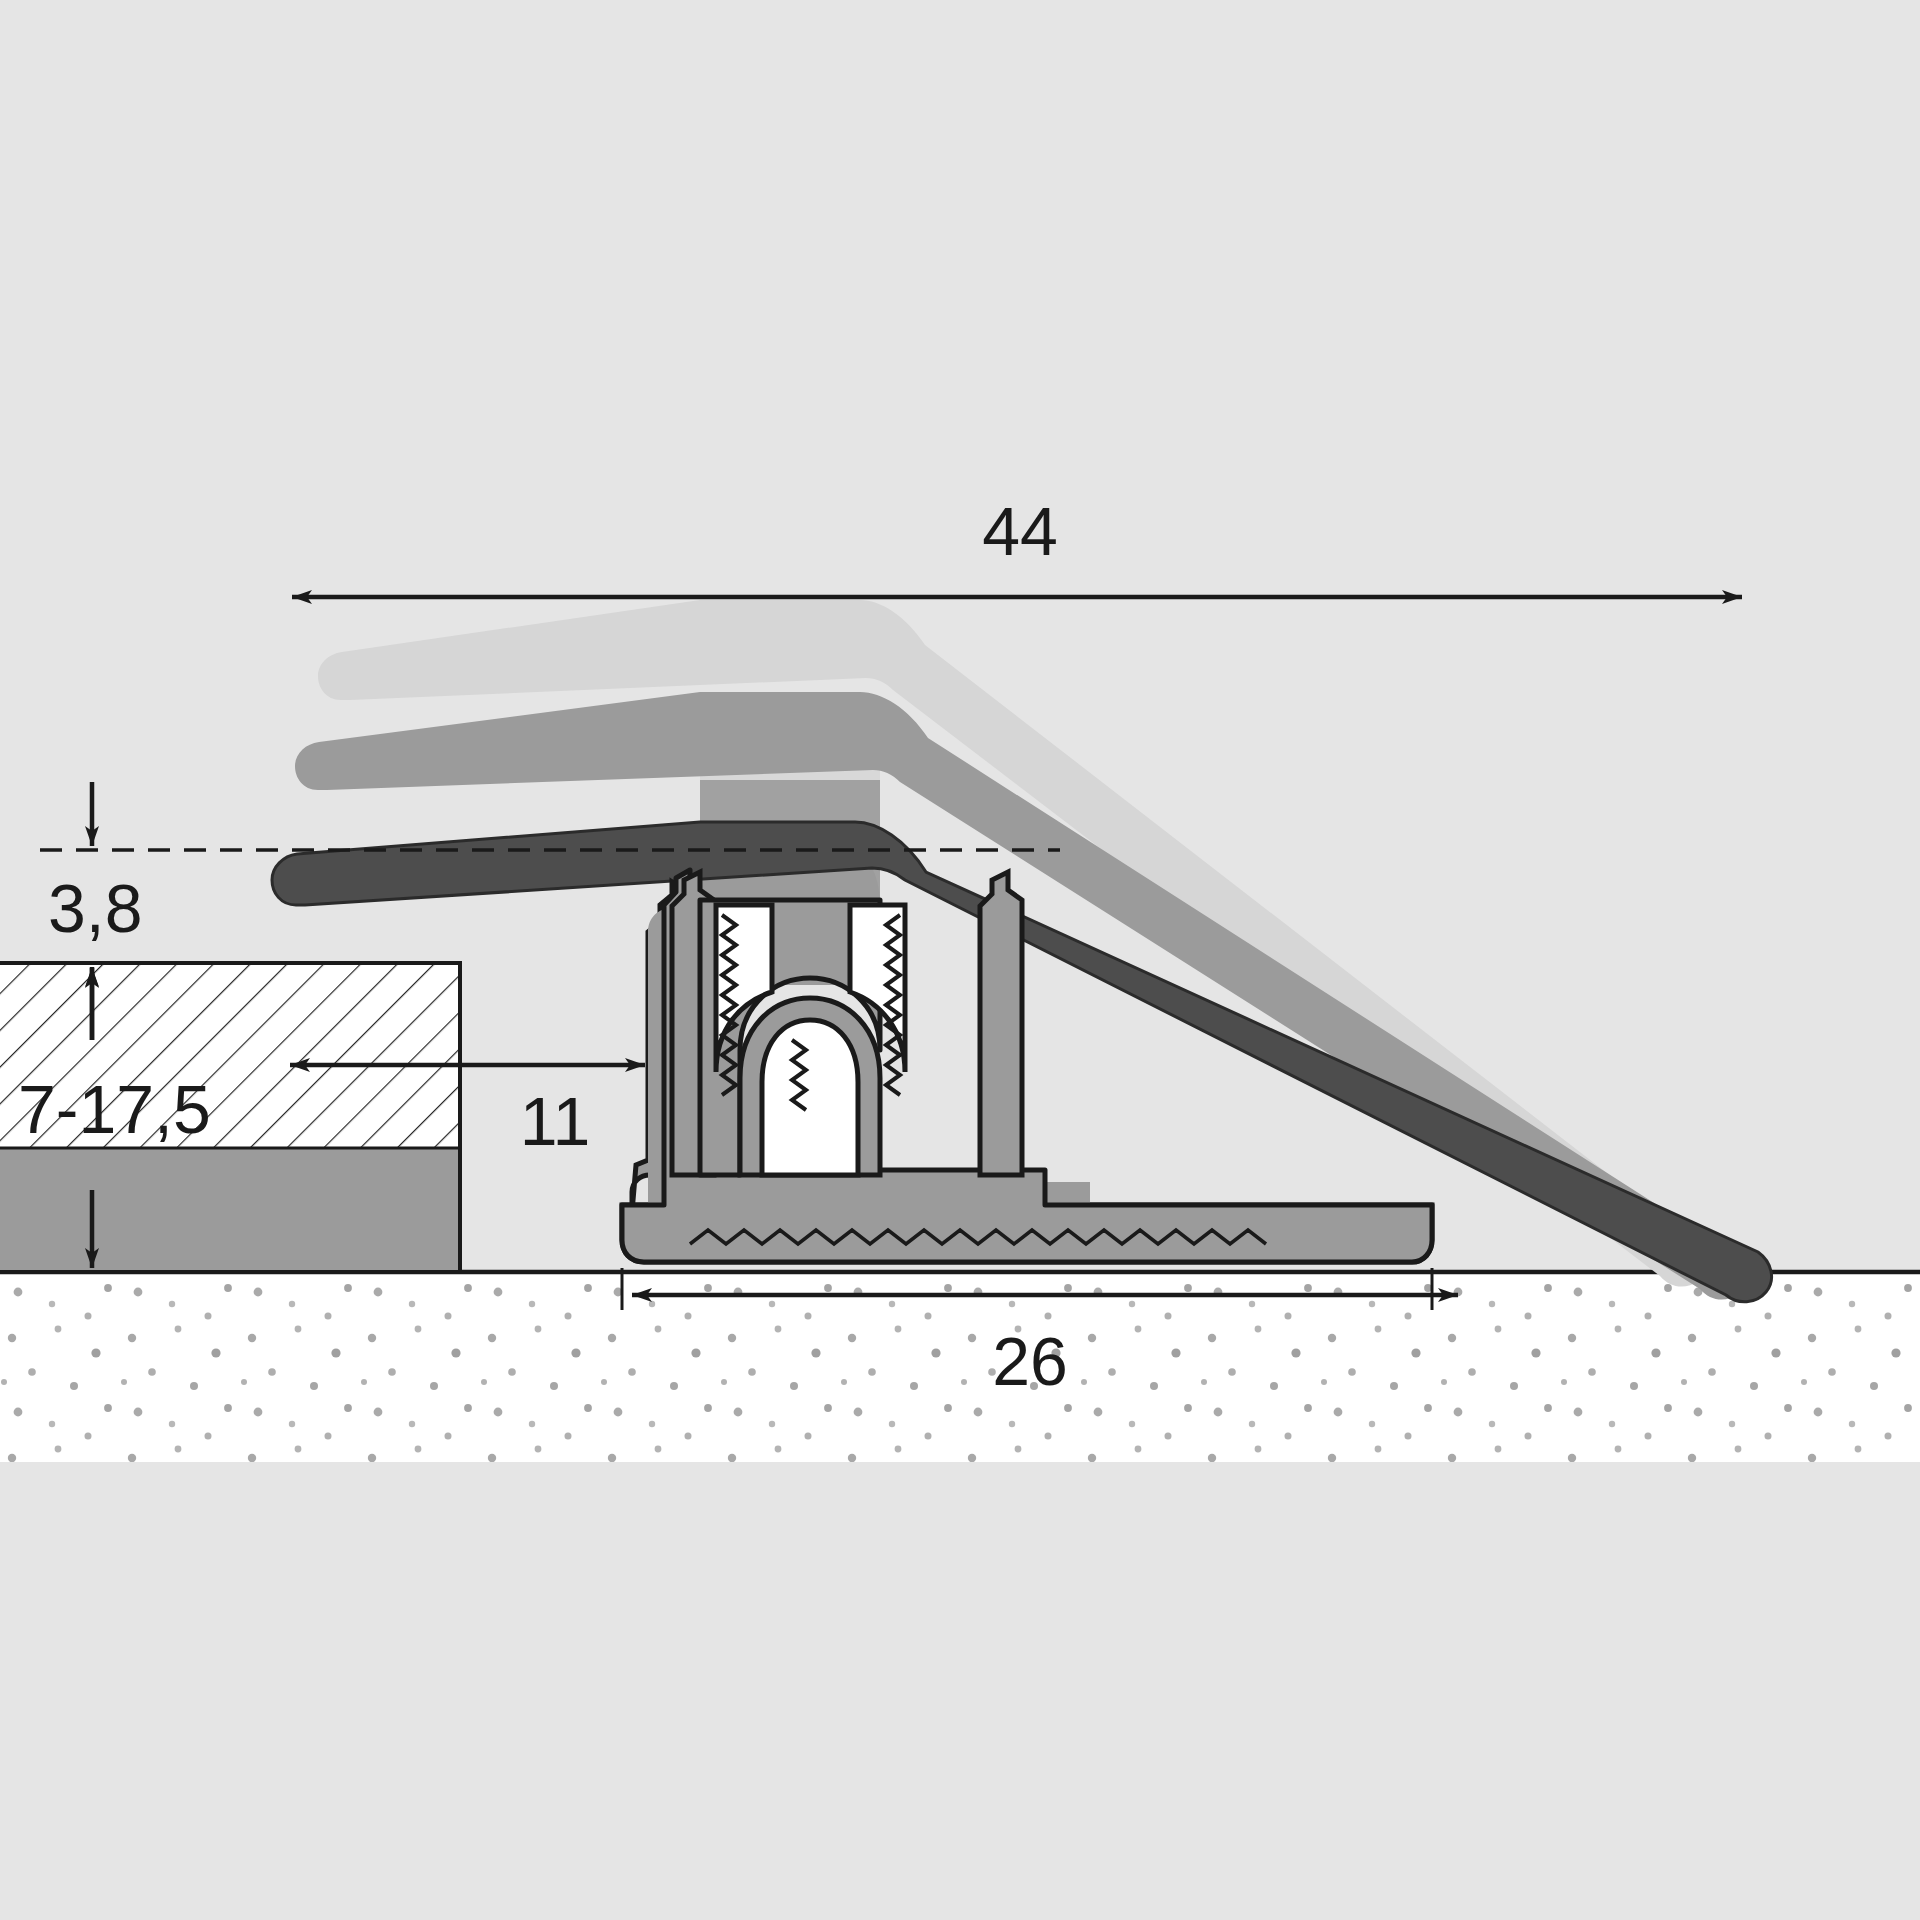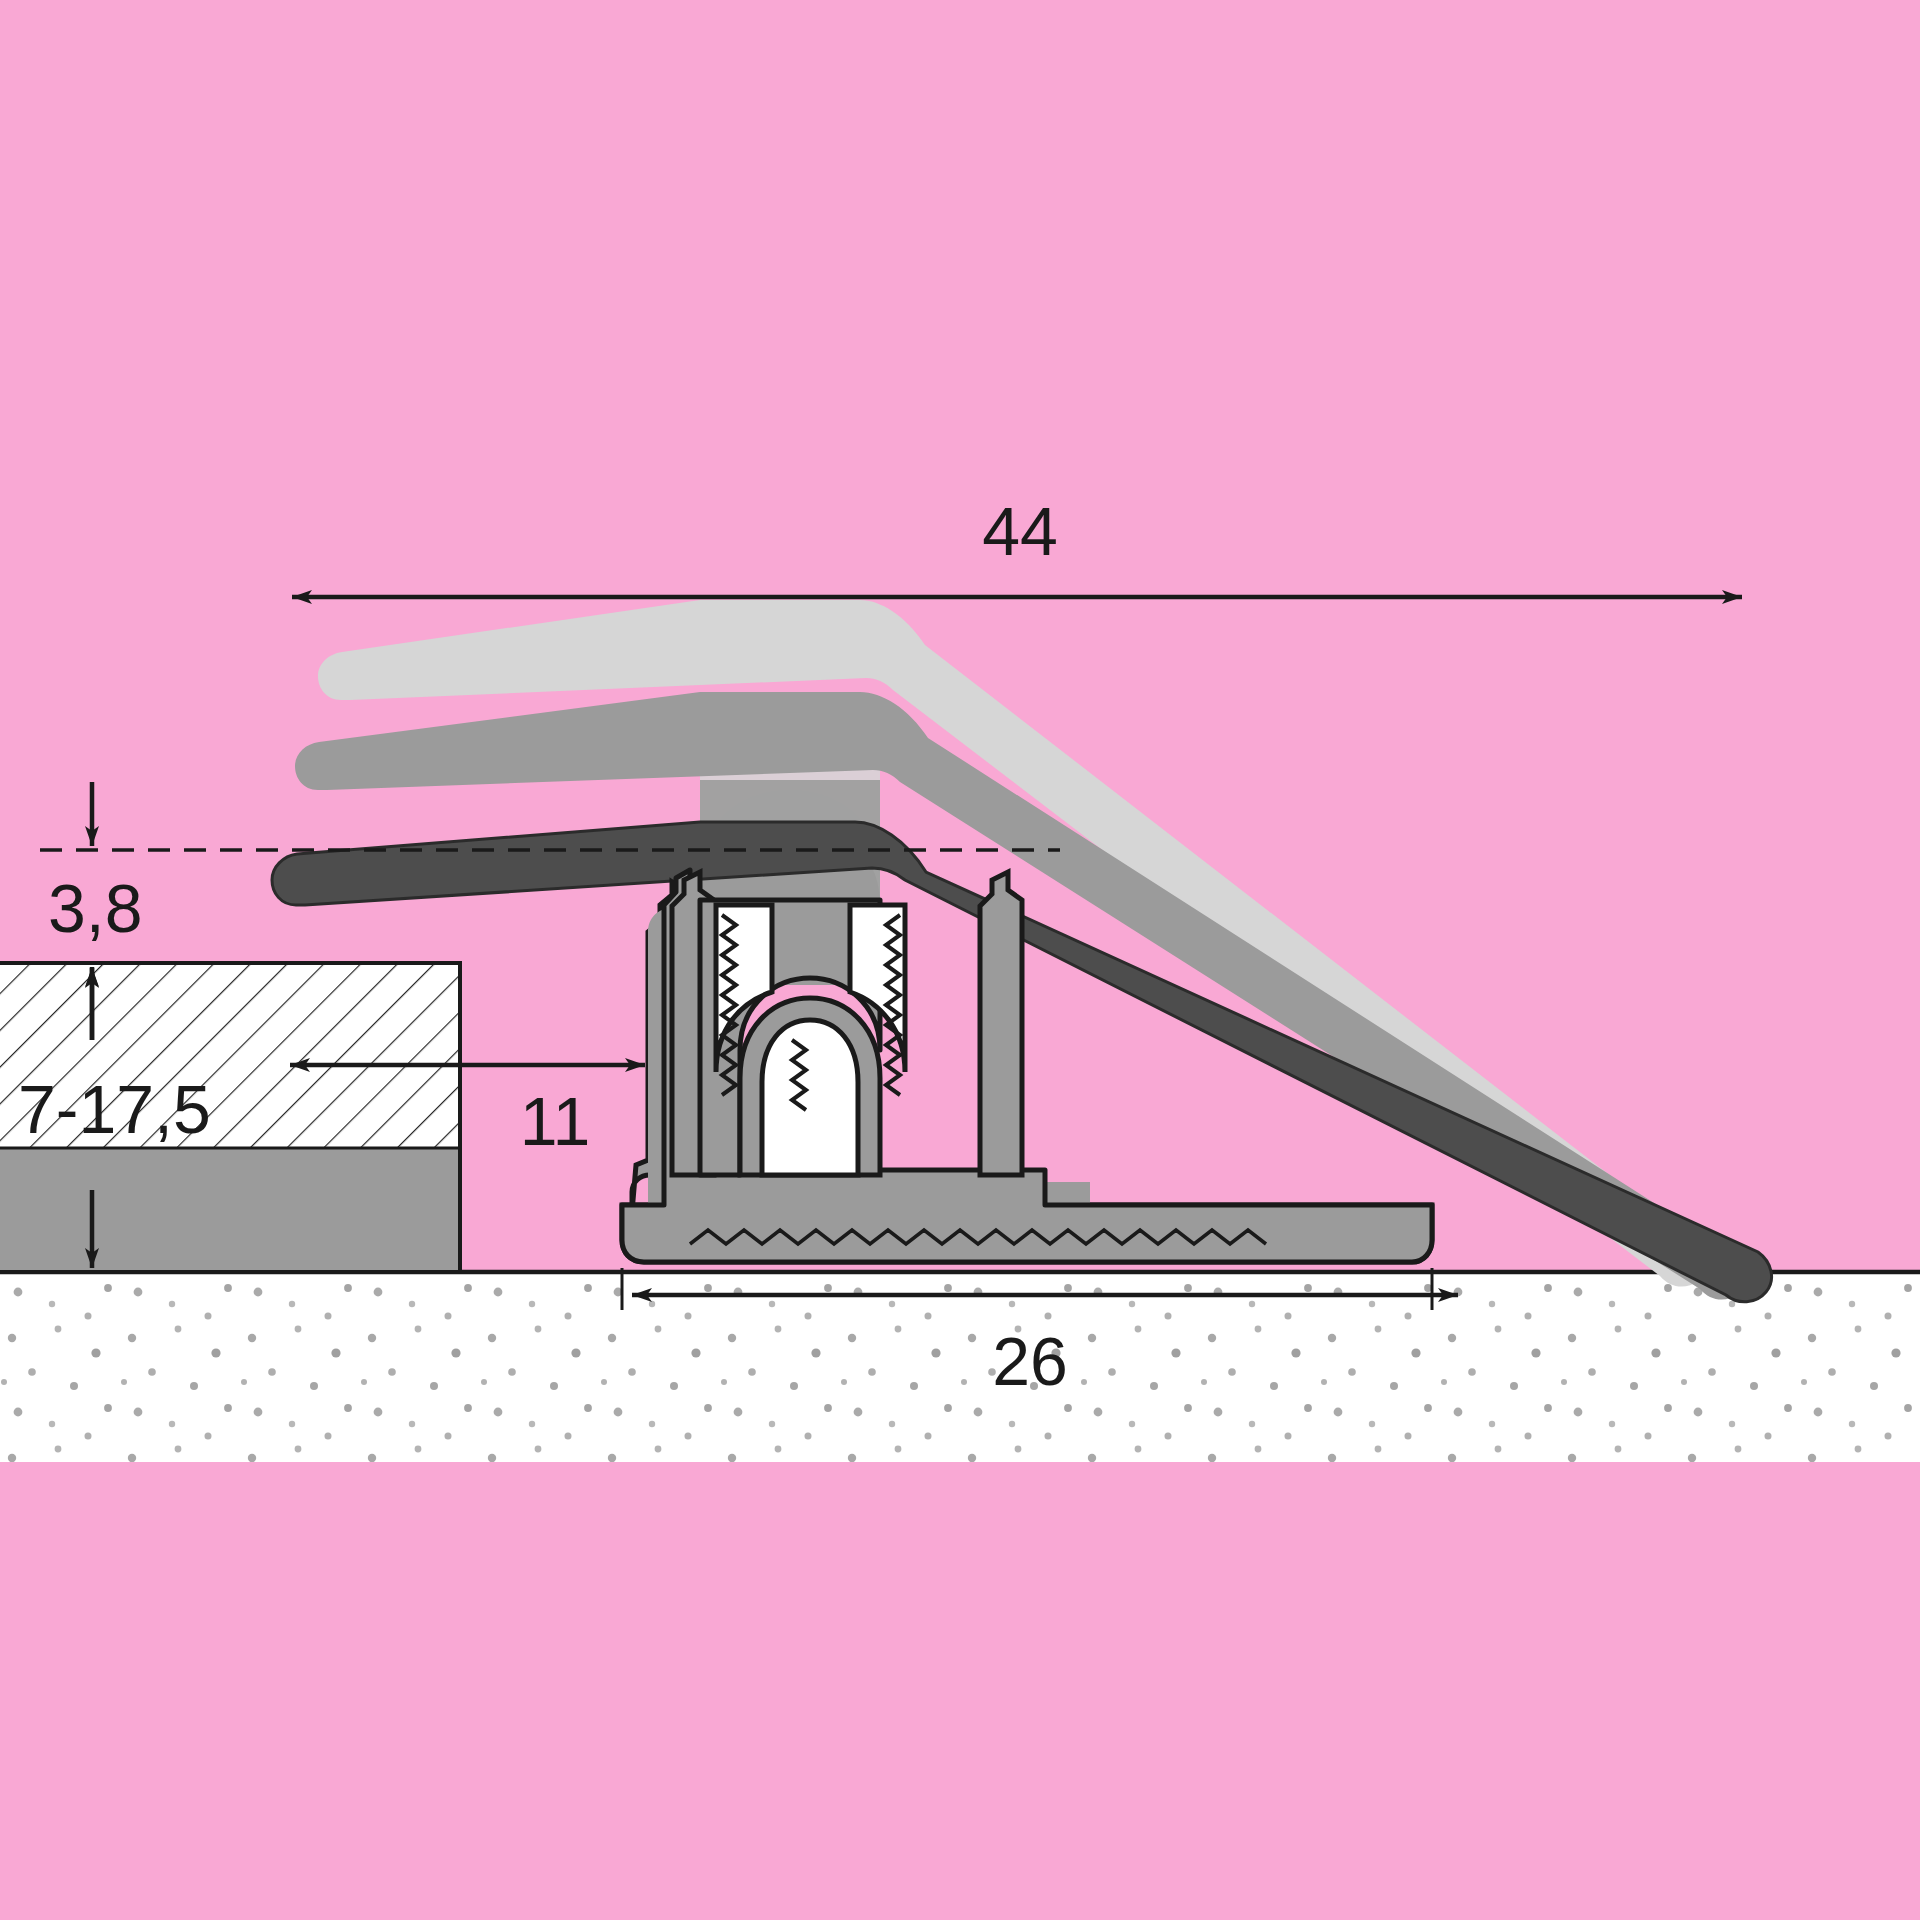"44" #stage { background: #f9a8d4 -> #e5e5e5 }
